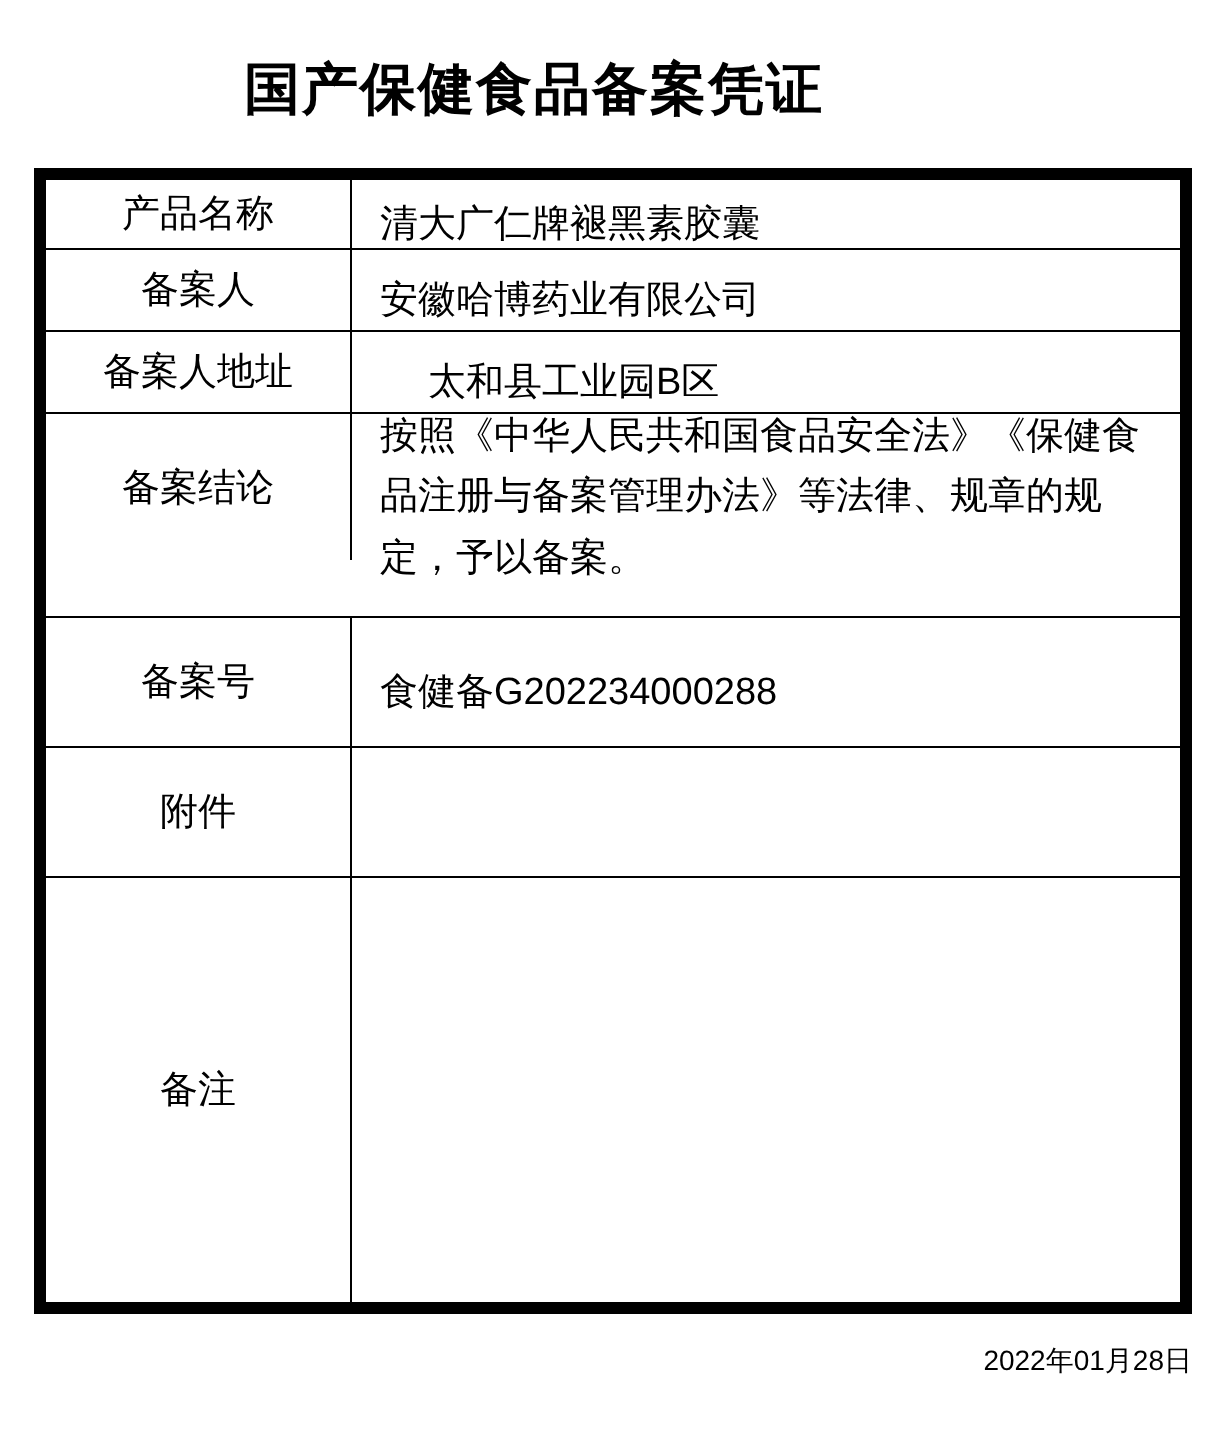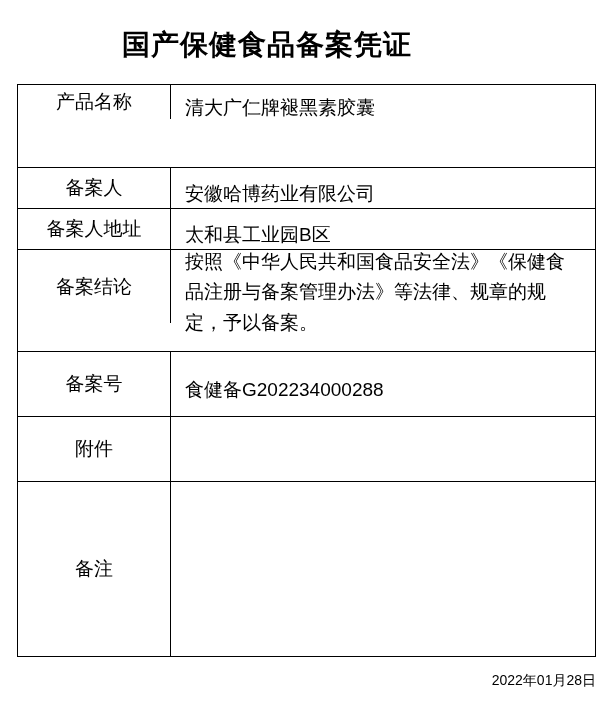"产品名称" .cert-table { border: 1px solid #000000 -> 6px solid #000000 }
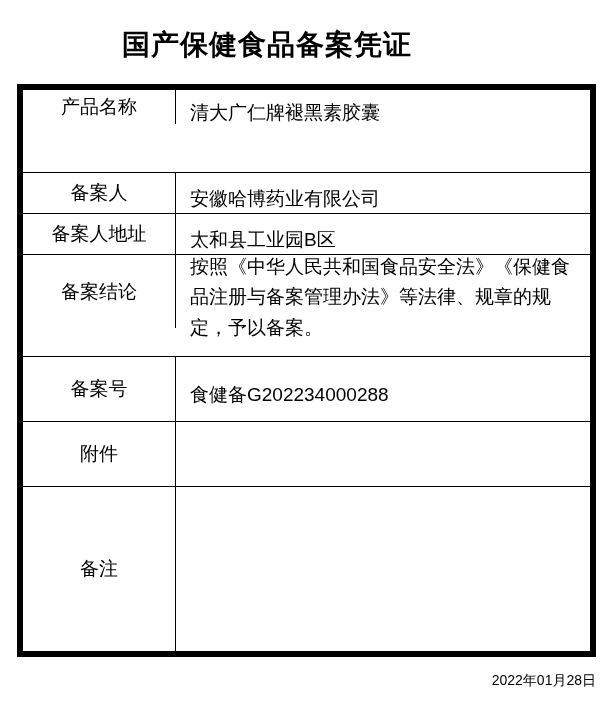"备案人" .row-2 { margin-top: 48px -> none }
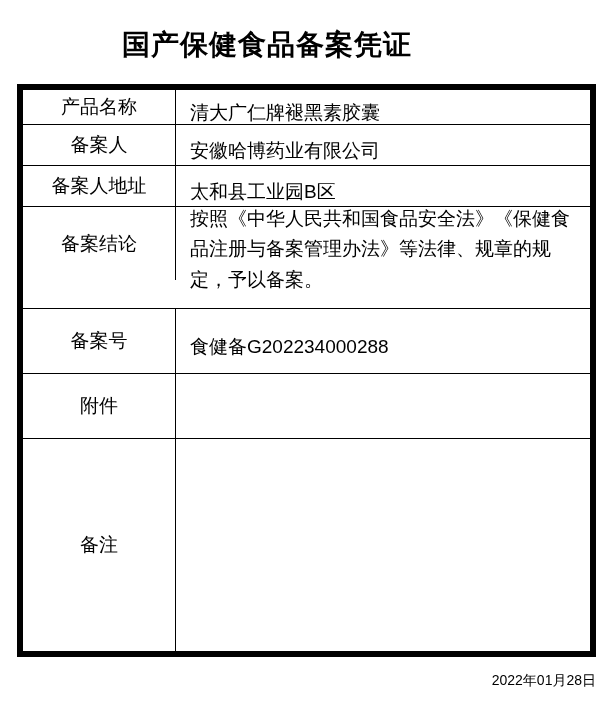"备案人地址" .row-3 { gap: none -> 24px }
